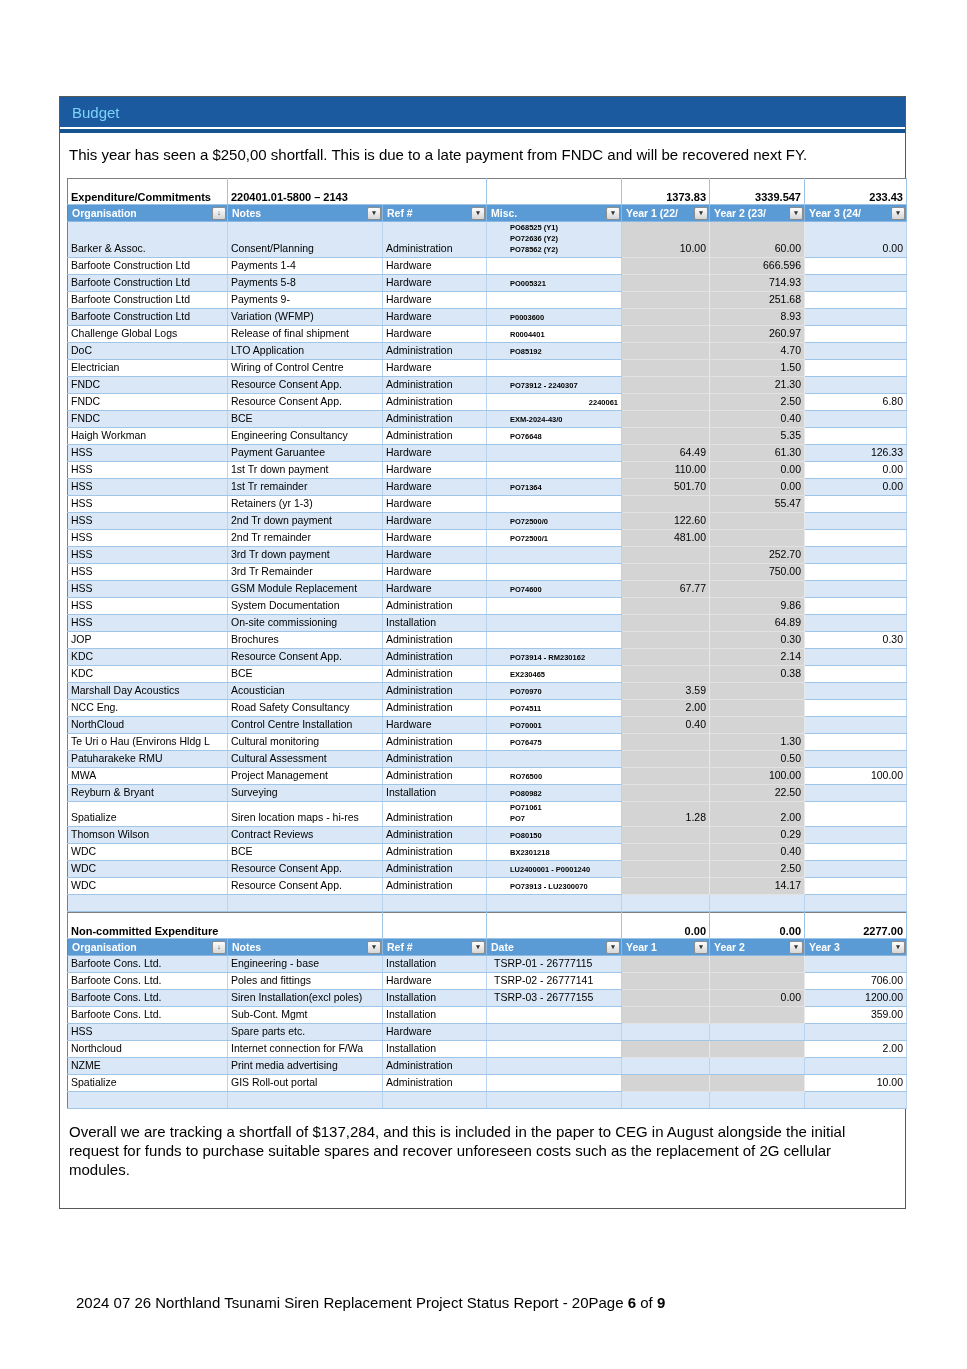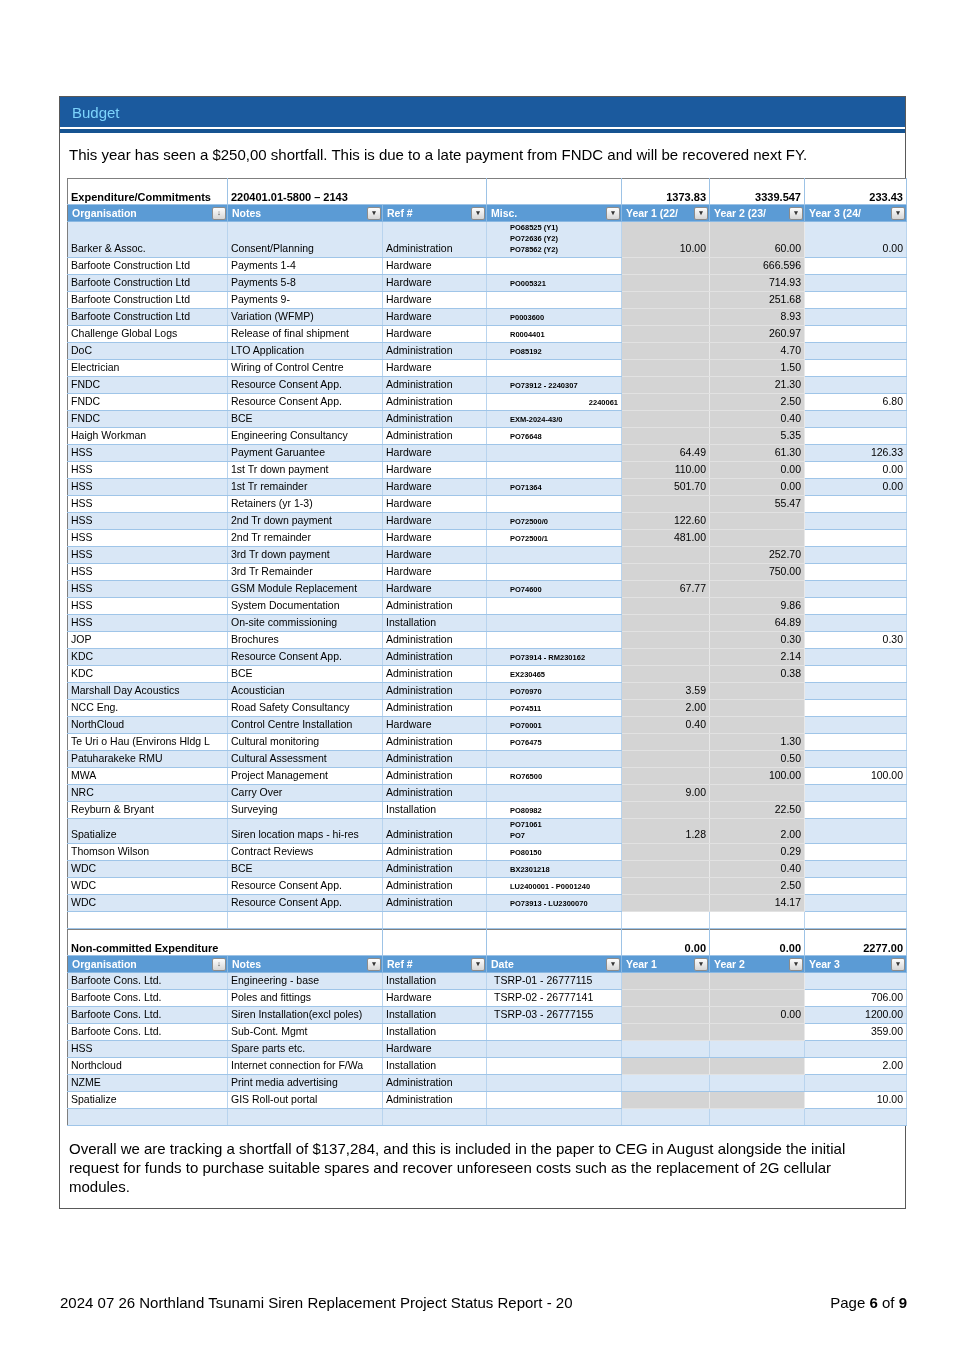"NRC" tr { html: <tr> <td>NRC</td> <td>Carry Over</td> <td>Administration</td> <td></td> <td>9.00</td> <td></td> <td></td> </tr> -> none }
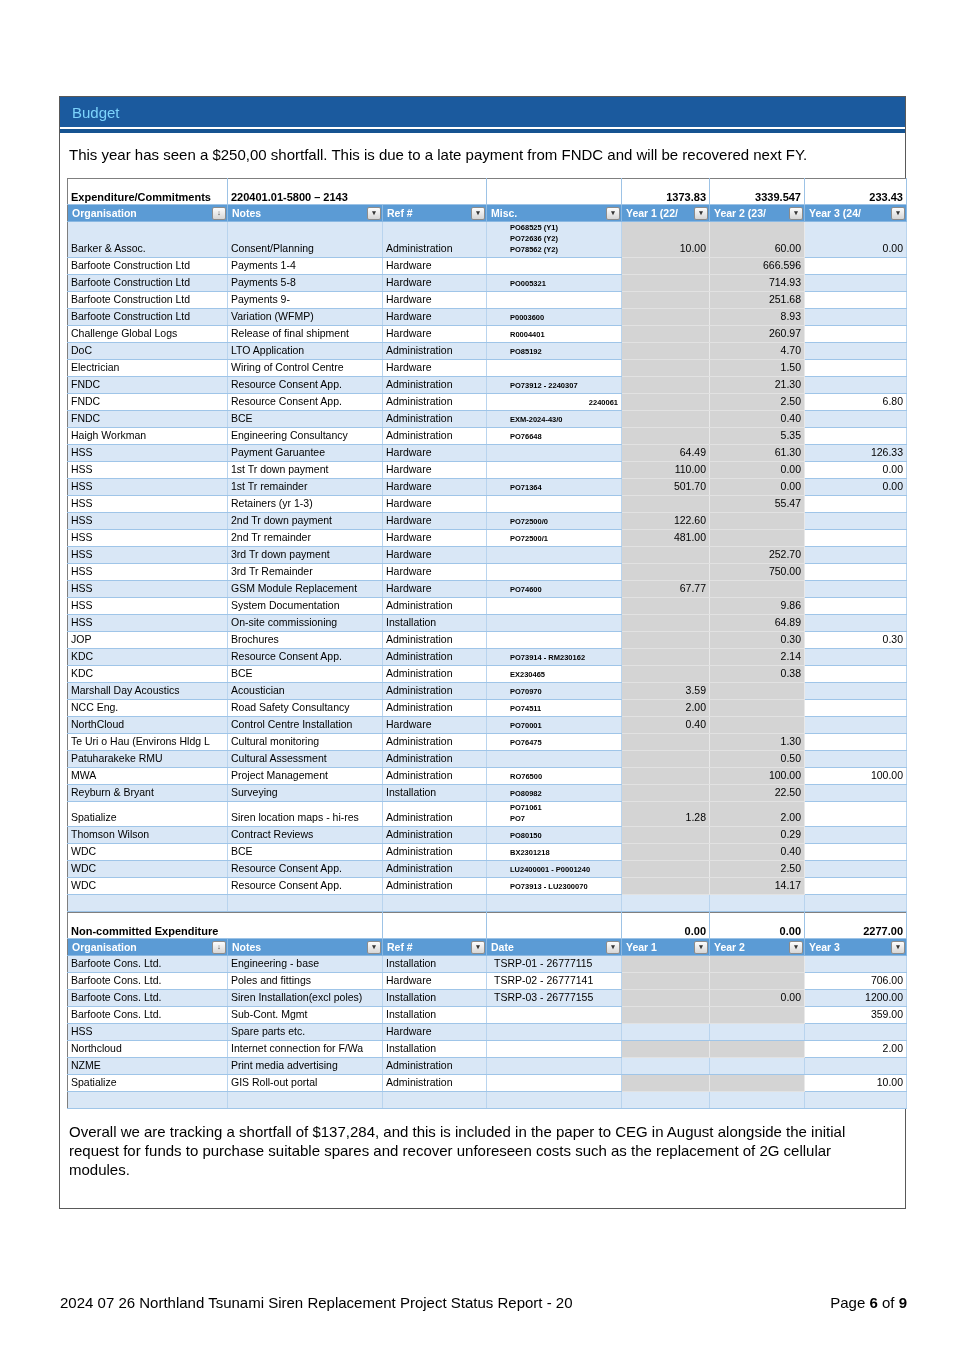"2024 07 26 Northland Tsunami" .footer { justify-content: space-between -> none; left: 60px -> 76px }
